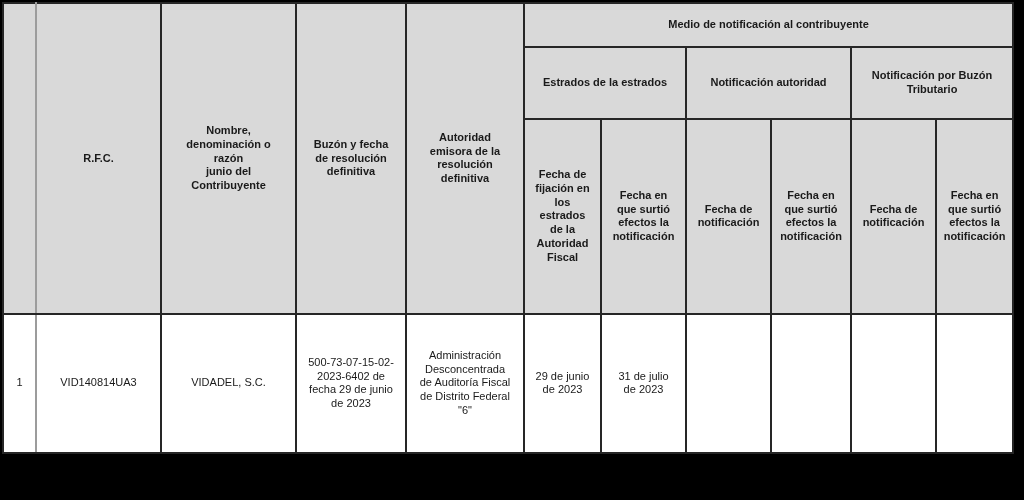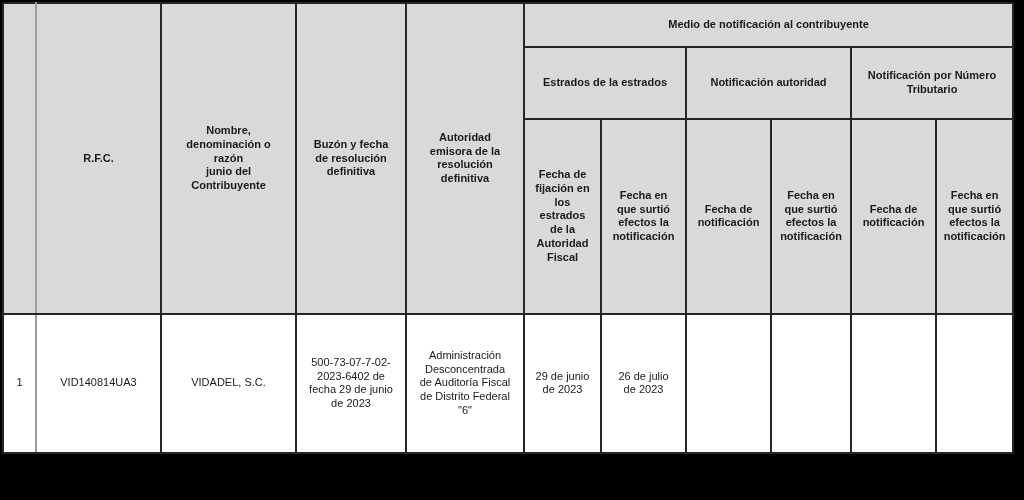"Notificación por Número" th { text: Número -> Buzón }
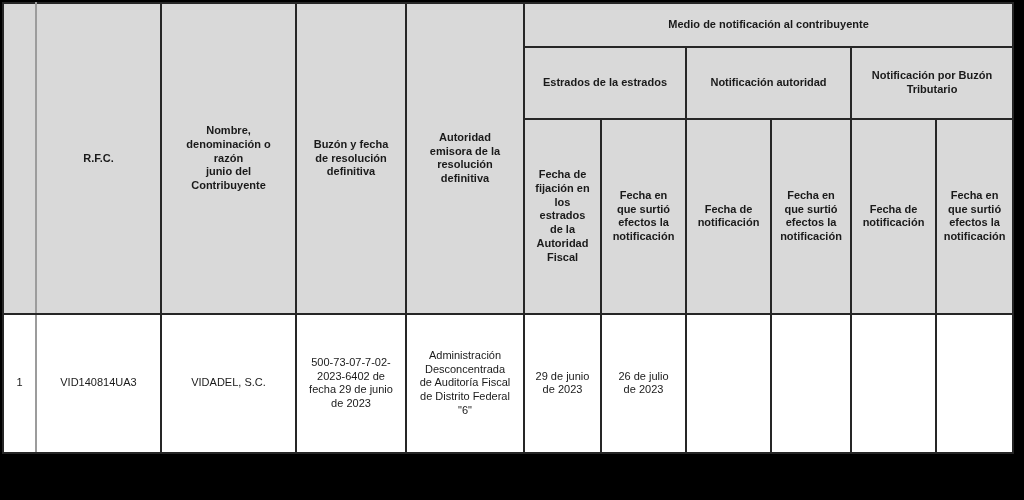"500-73-07-7-02-" td { text: 500-73-07-7-02- -> 500-73-07-15-02- }
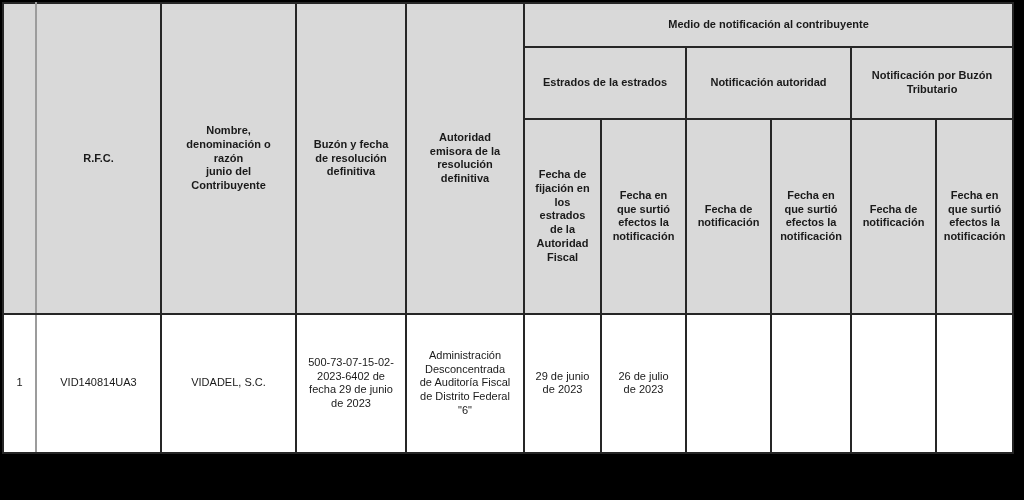"26 de julio" td { text: 26 -> 31 }
